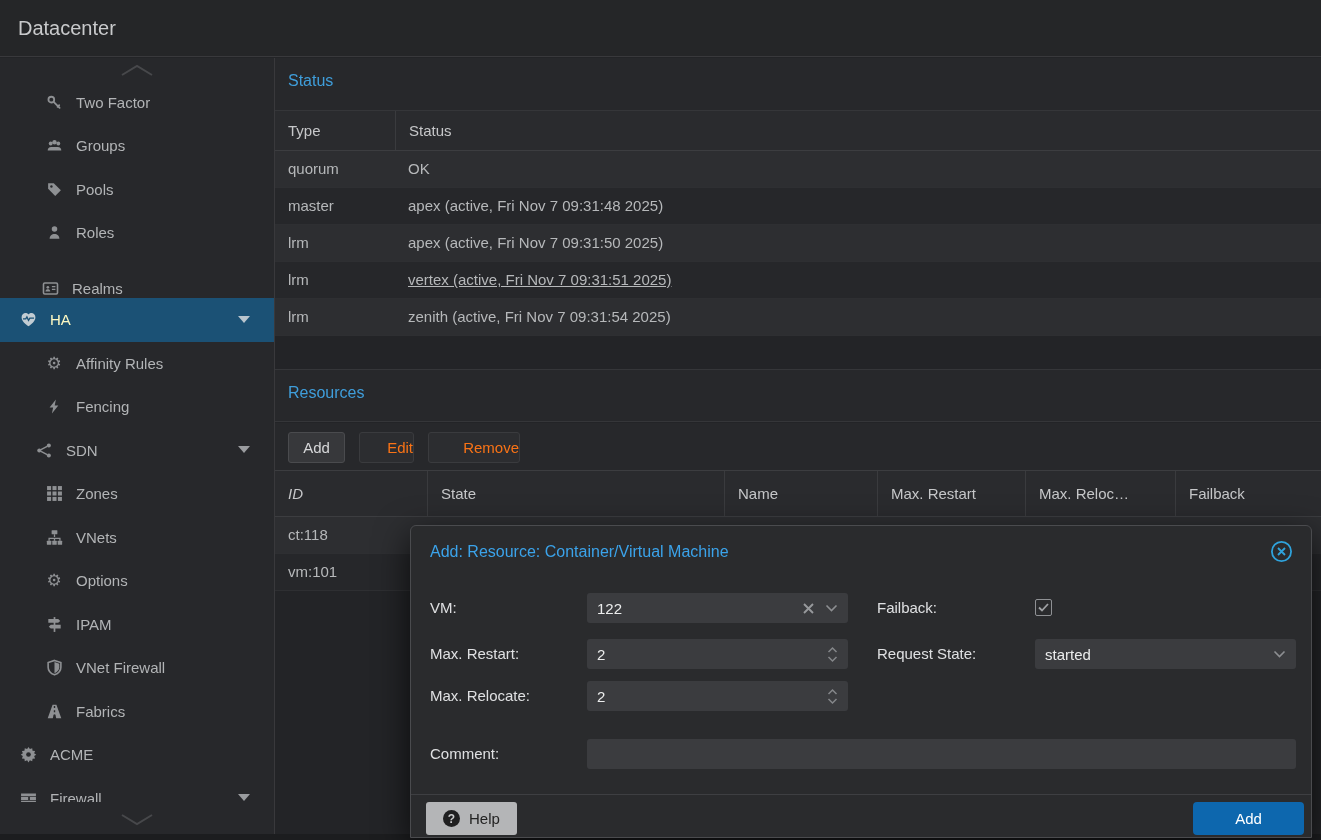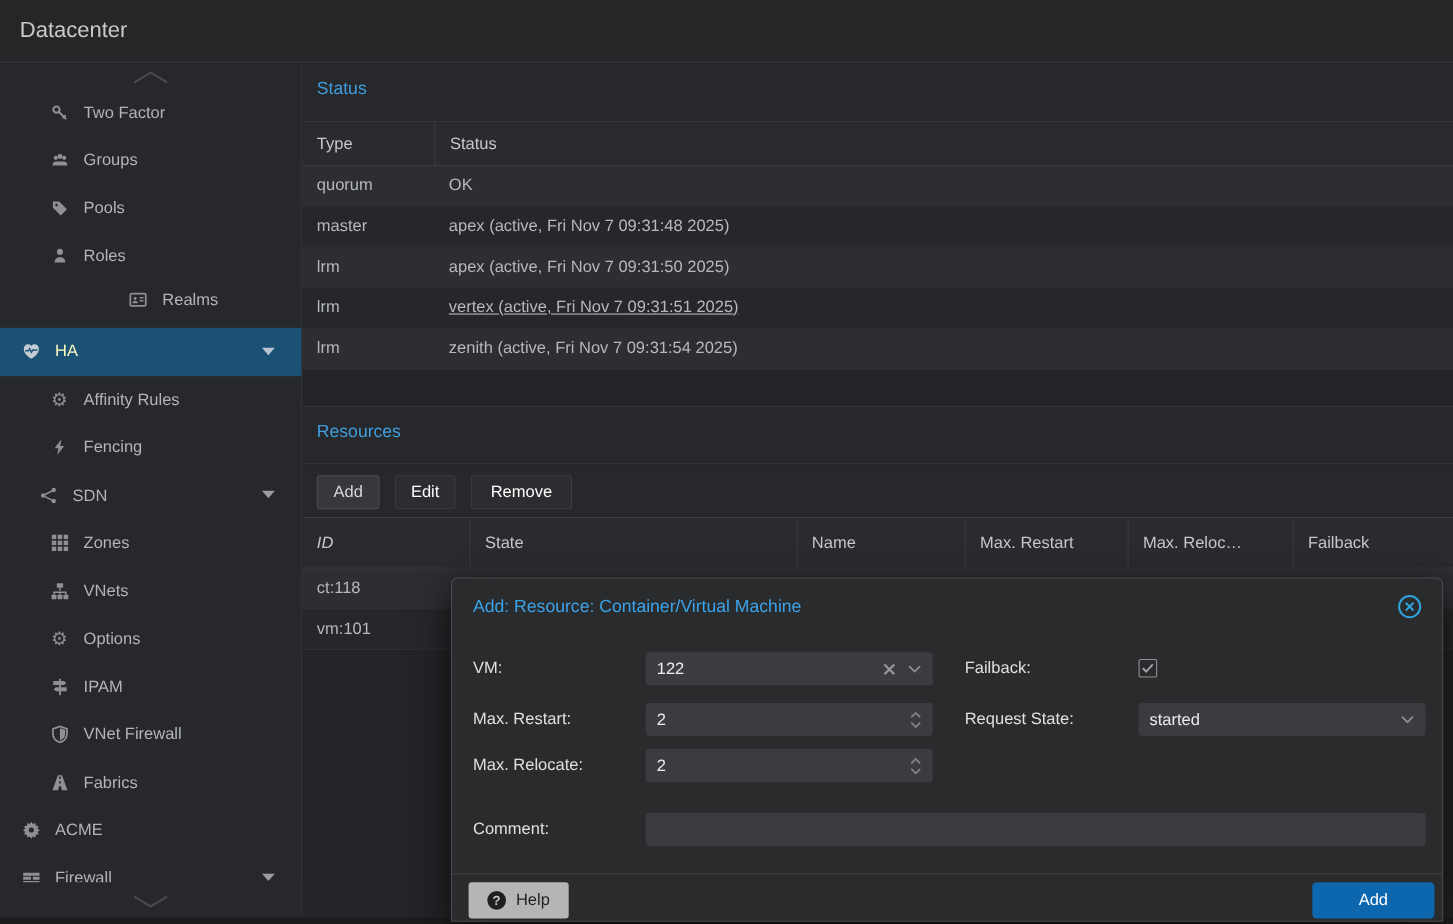"Realms" div.side-item { justify-content: center -> none; top: 192px -> 208px }
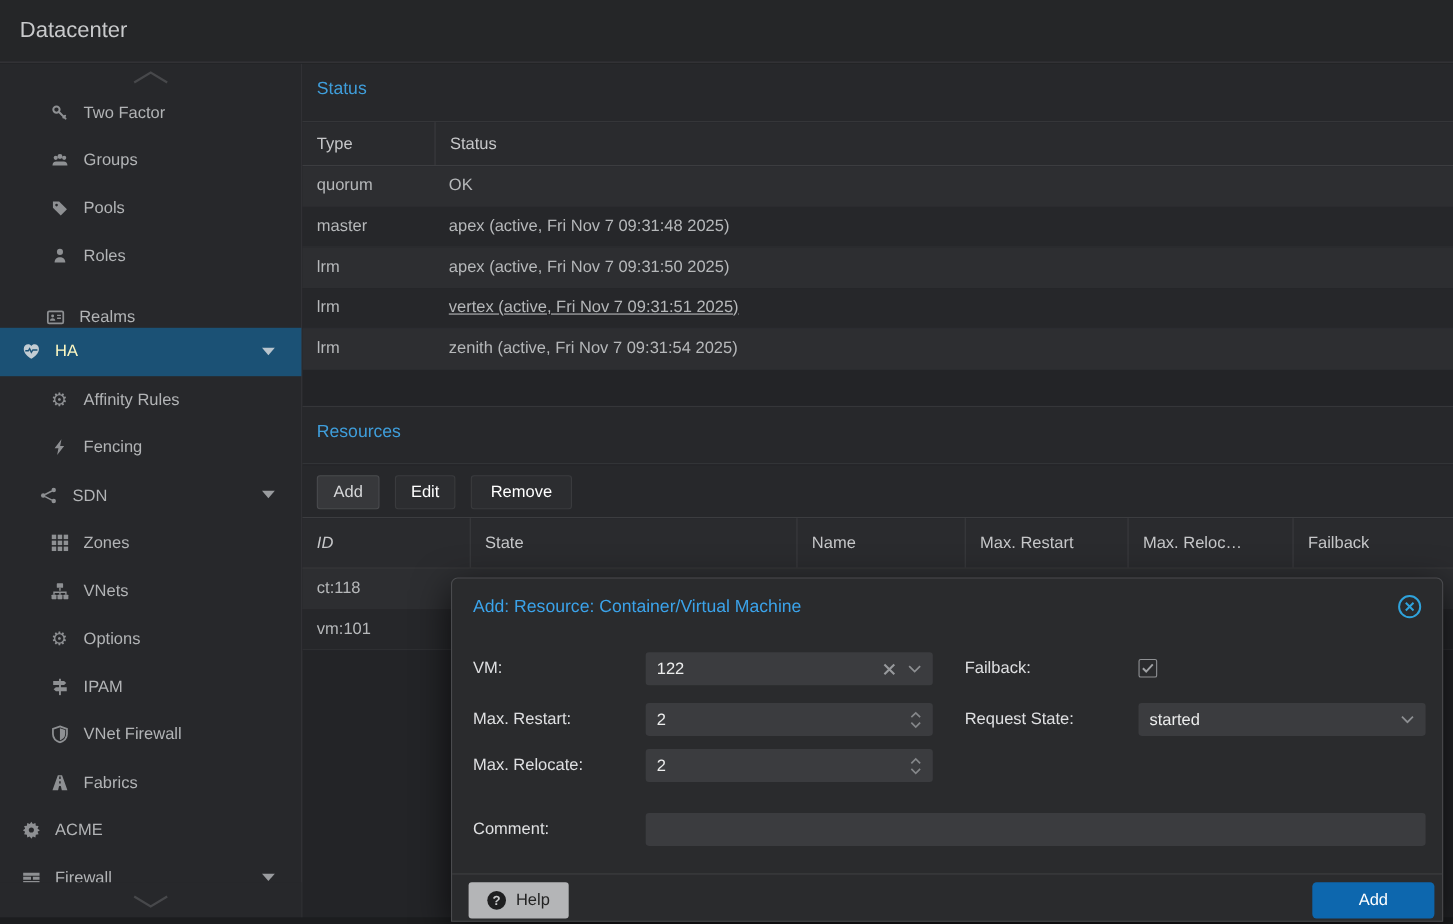"Edit" .tbtn.dis { color: #ffffff -> #f97316; text-align: none -> right }
